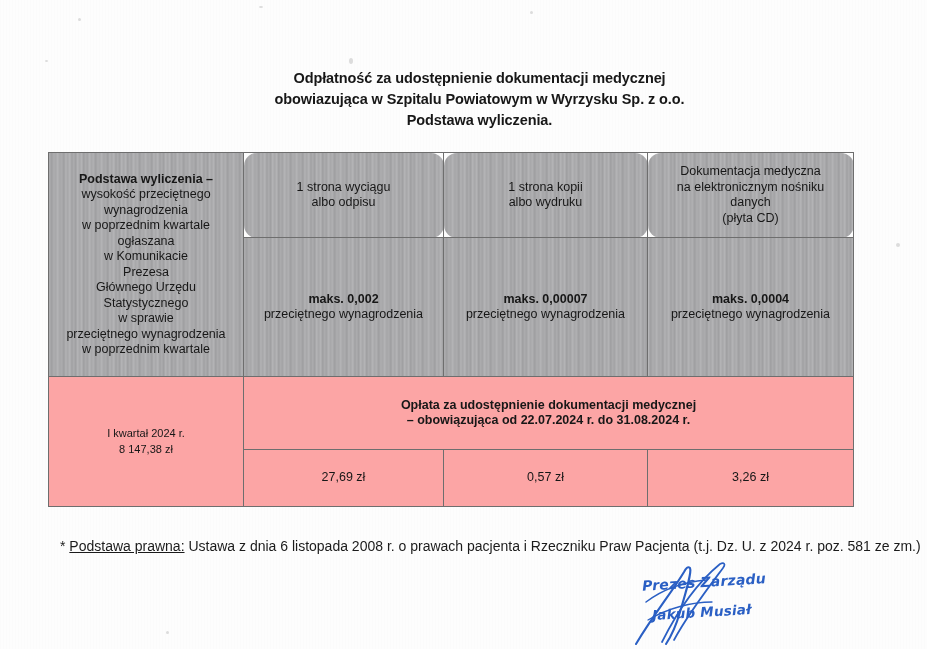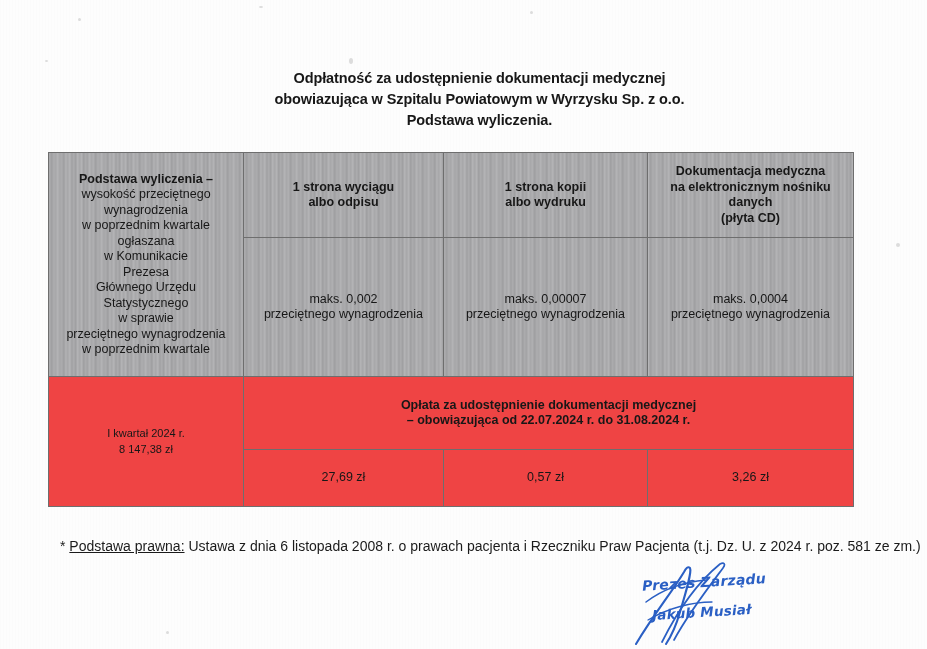"Dokumentacja medyczna" .col-head { border-radius: none -> 13px; font-weight: bold -> normal }
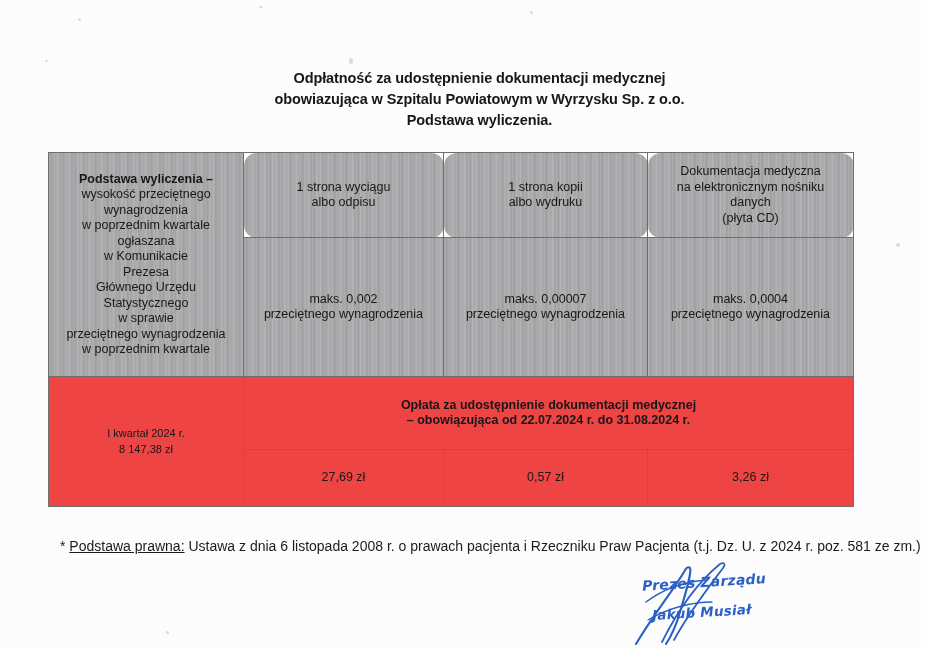"maks. 0,002" .maks-strong { font-weight: normal -> bold }
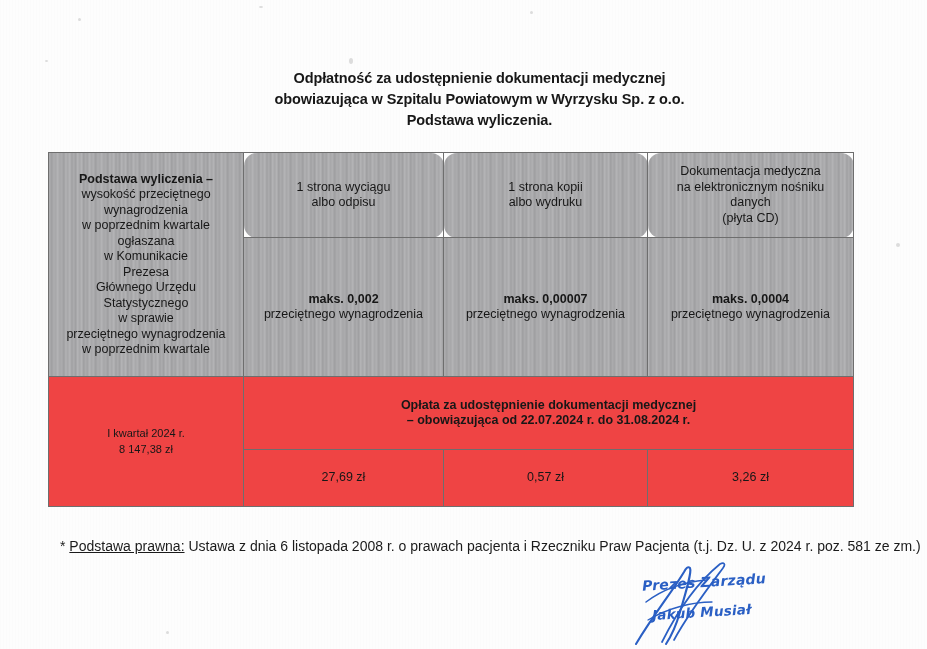"Opłata za udostępnienie dokumentacji" .white-cell { background: #ef4444 -> #fca5a5 }
